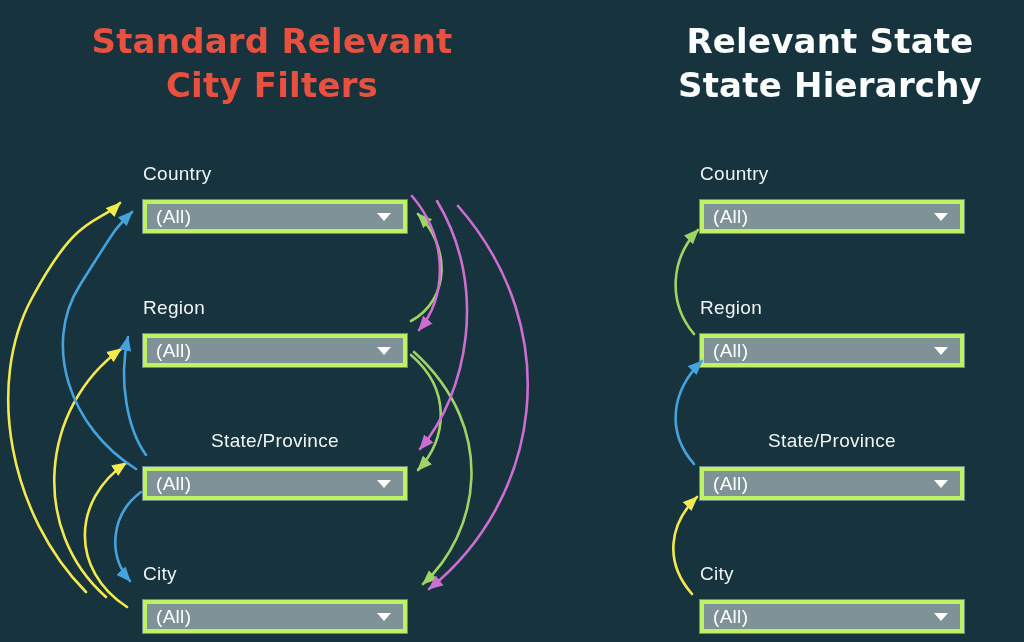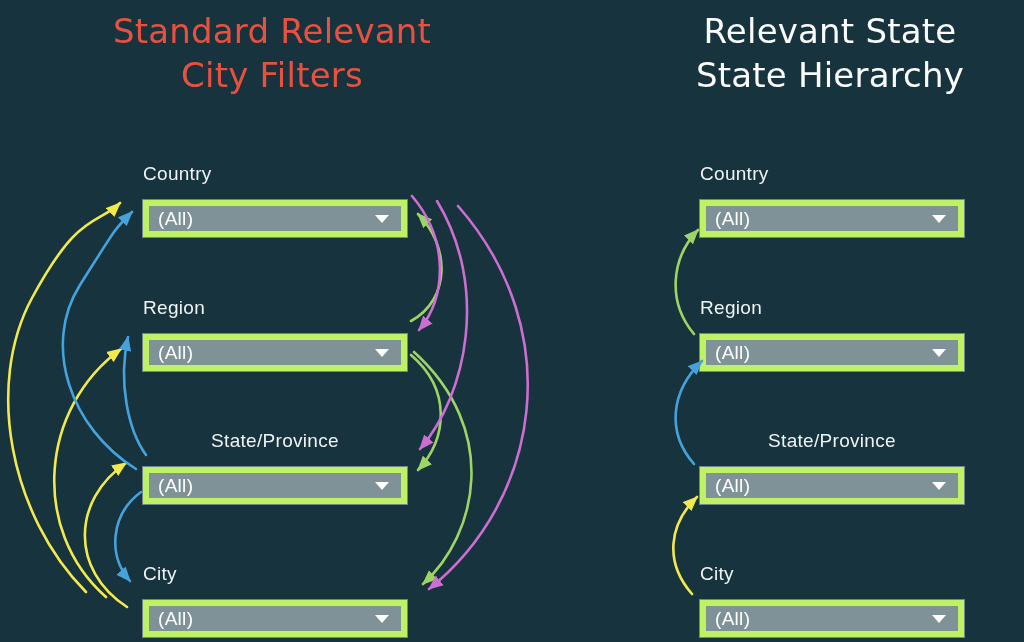"Standard Relevant" .title { font-weight: 400 -> 700; top: 9px -> 19px }
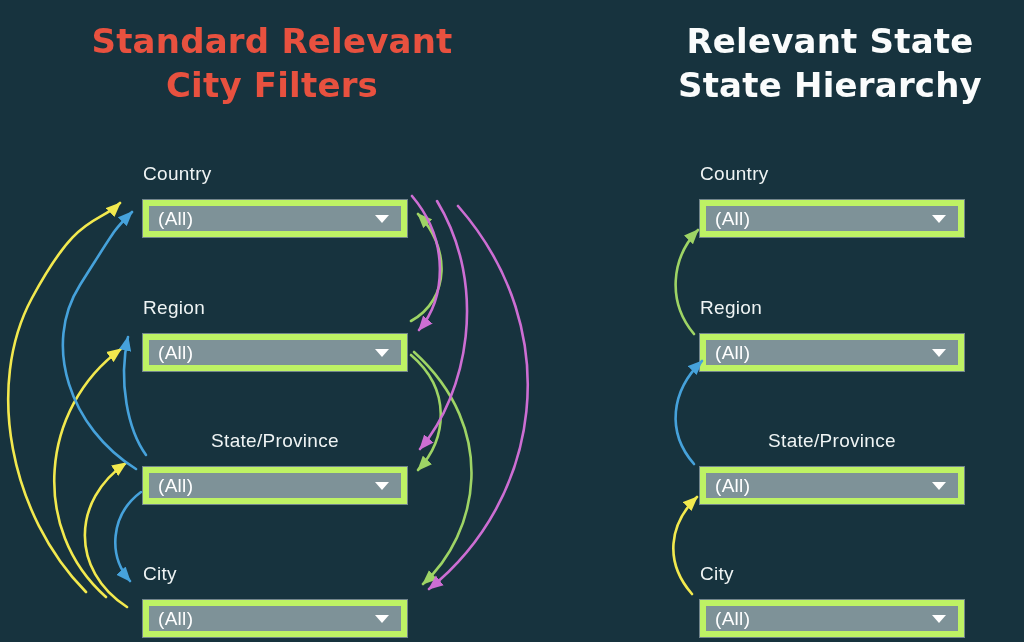"(All)" .dd { border: 6px solid #bef264 -> 4px solid #bef264 }
